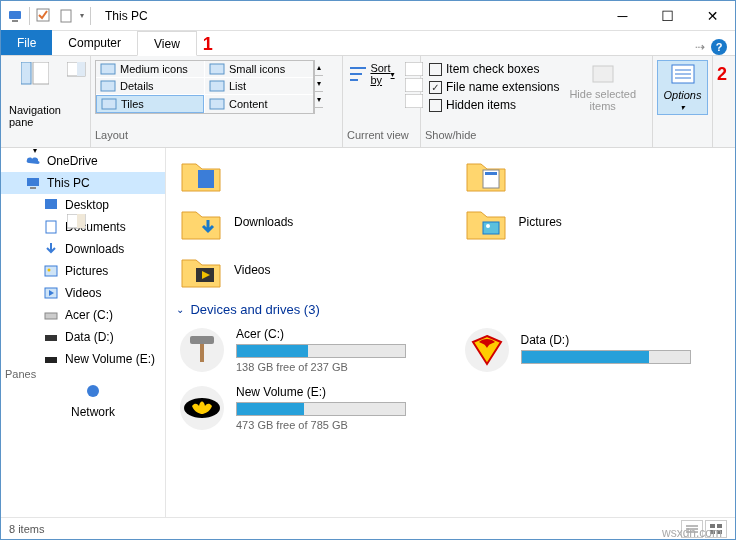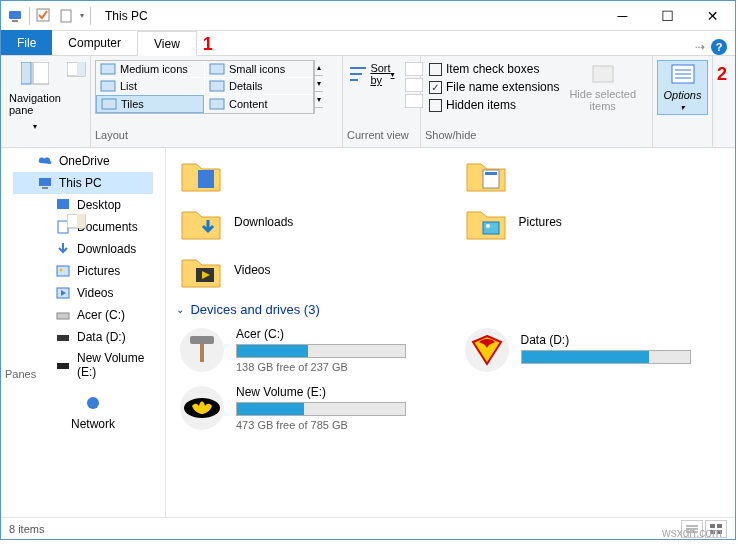"List" div.layout-item { order: before "Details" -> after "Details" }
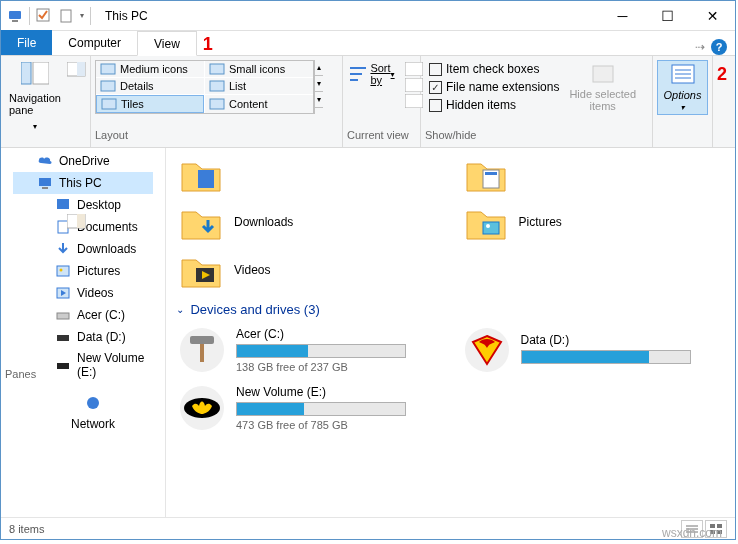"Navigation" .nav-pane-btn { gap: 6px -> 18px }
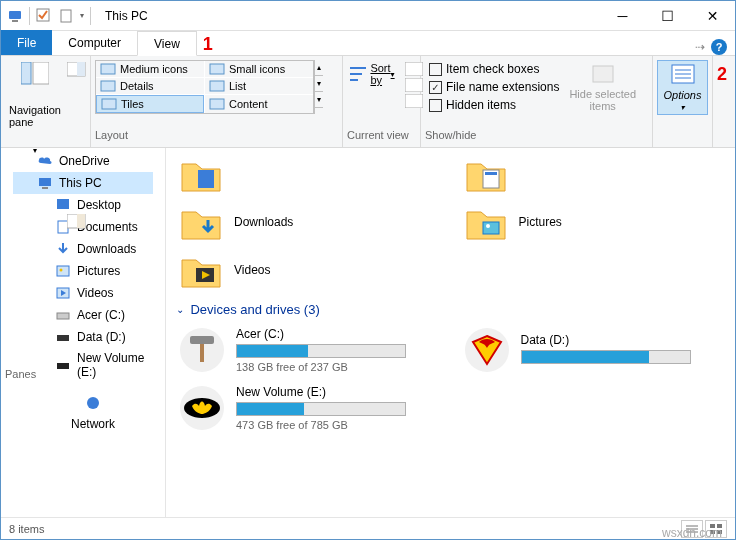"OneDrive" .sidebar { padding: 2px 12px -> 2px 0 }
